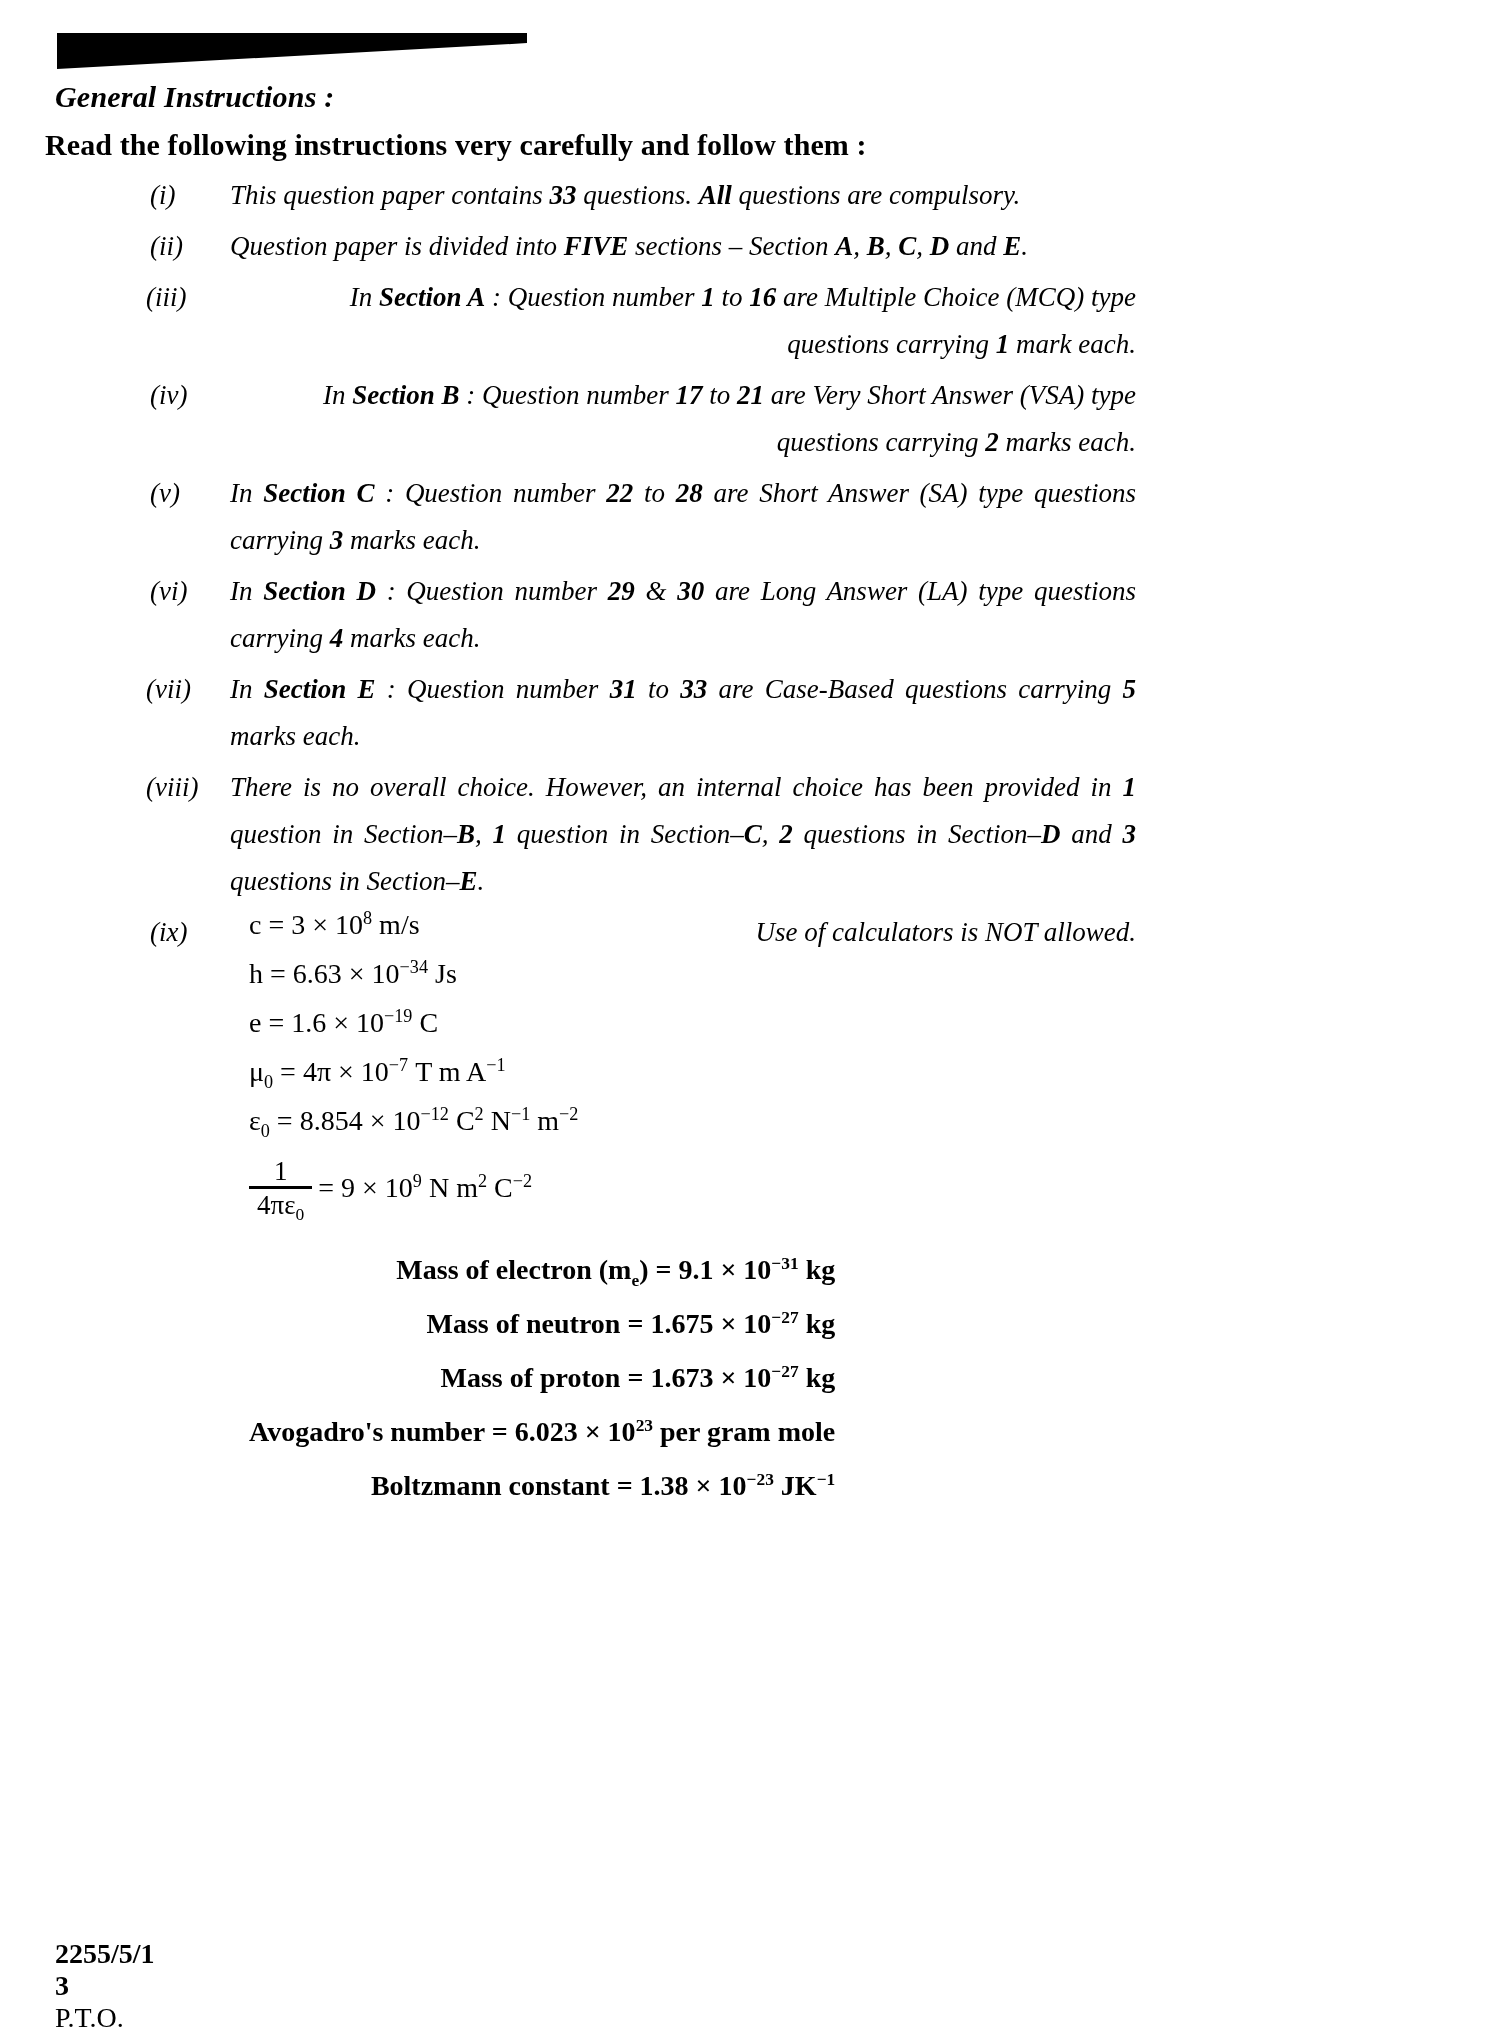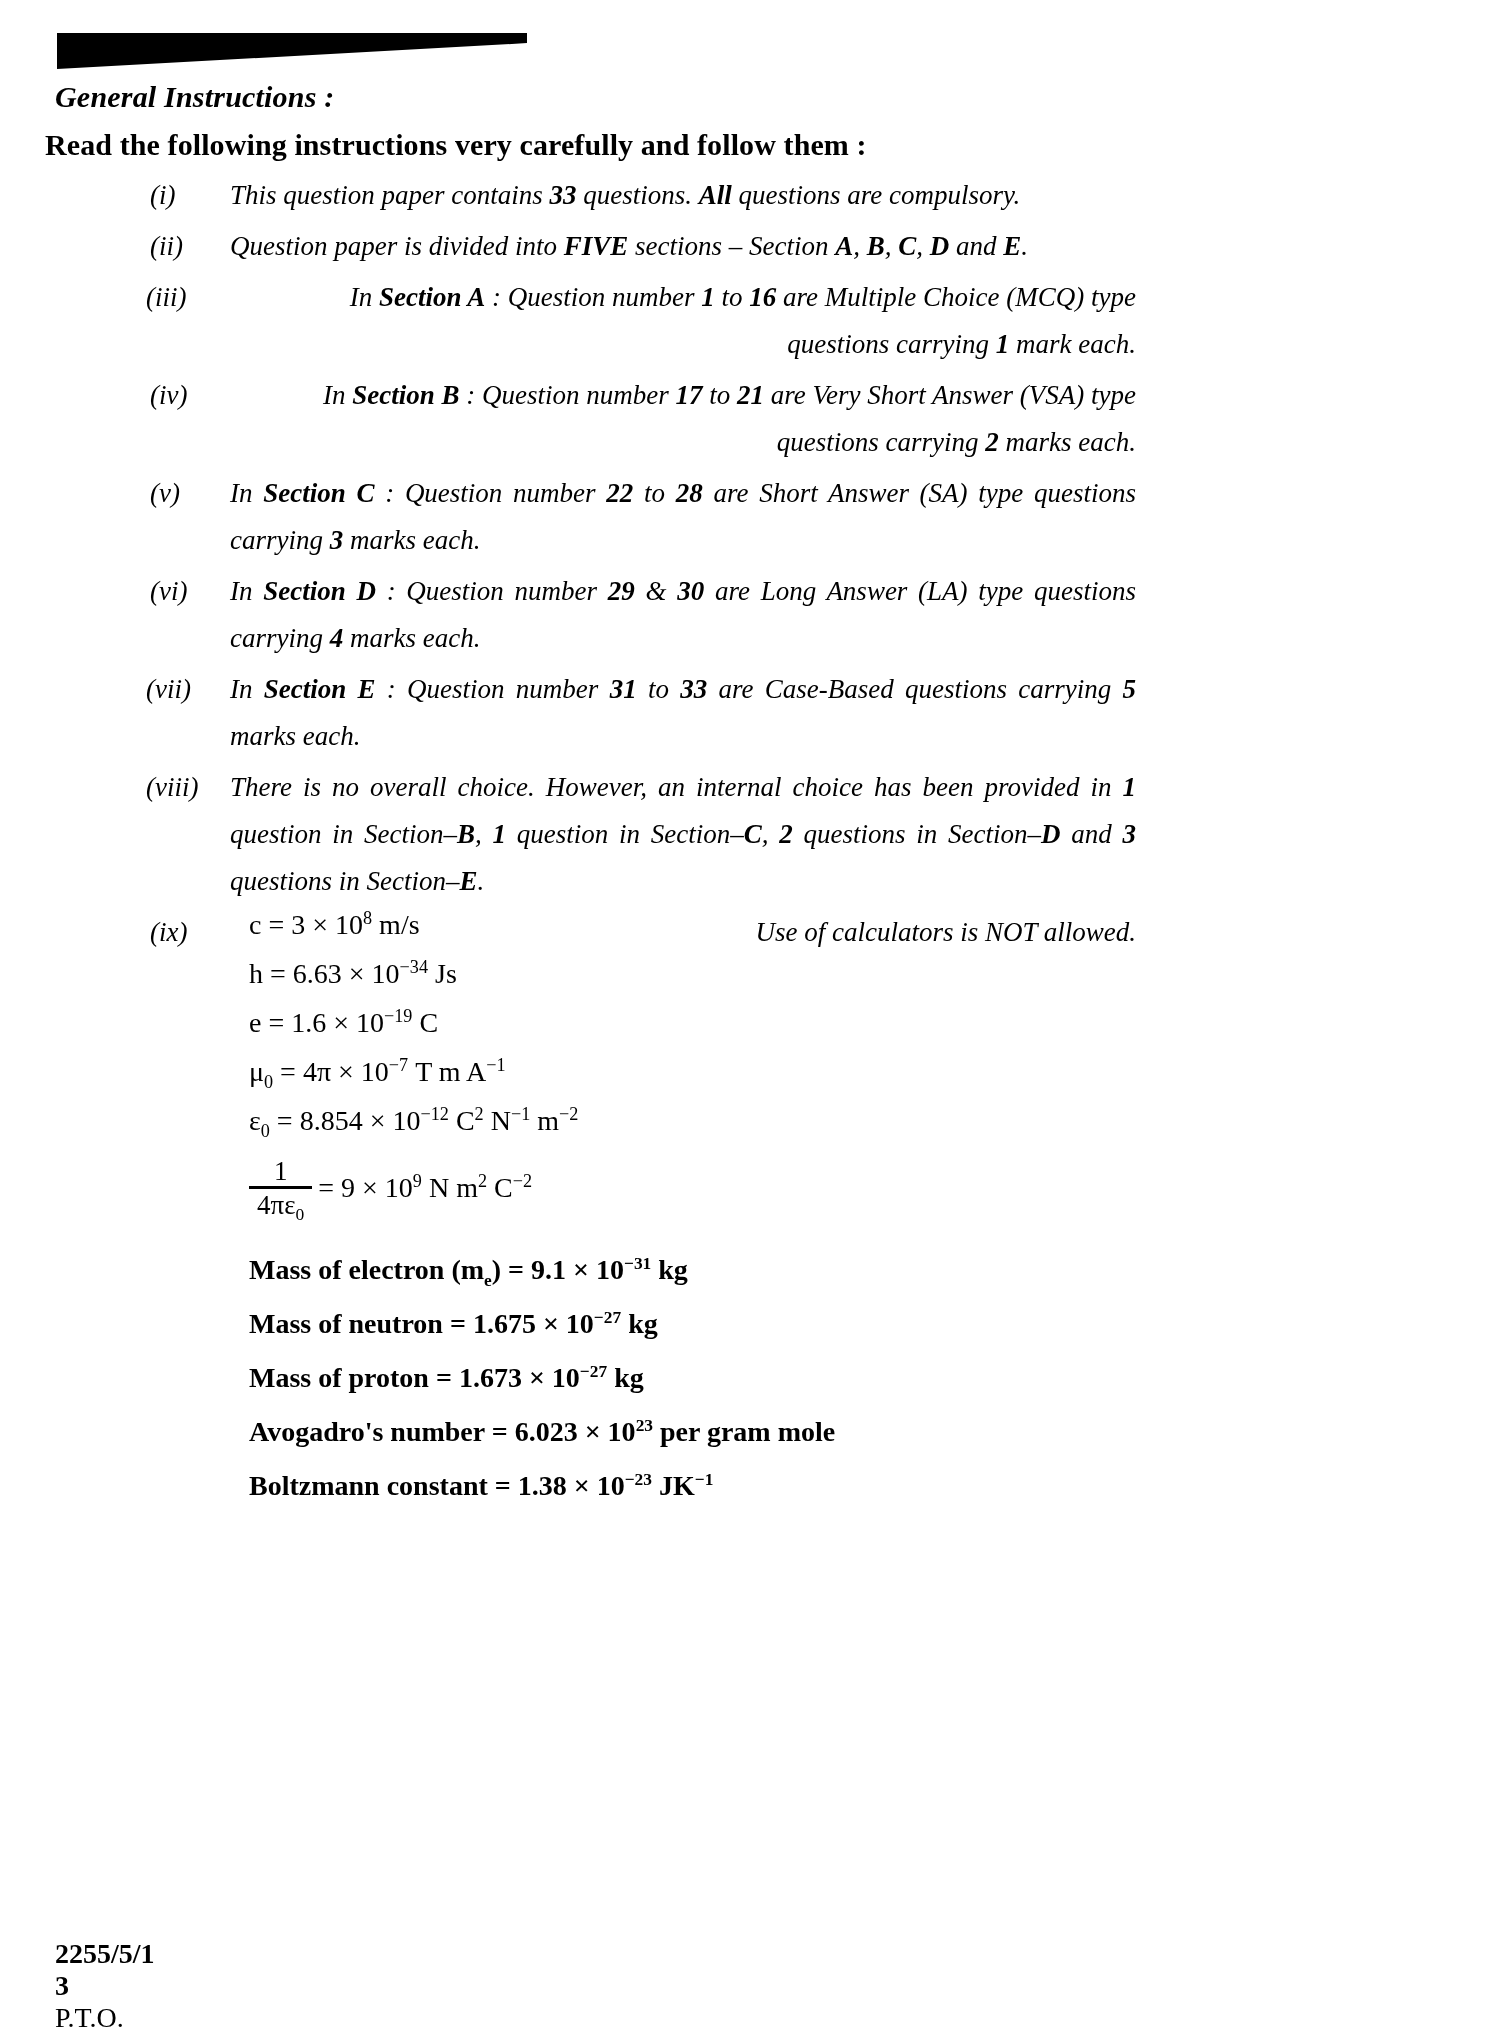"Mass of electron (me) =" .mass-line { text-align: none -> right }
